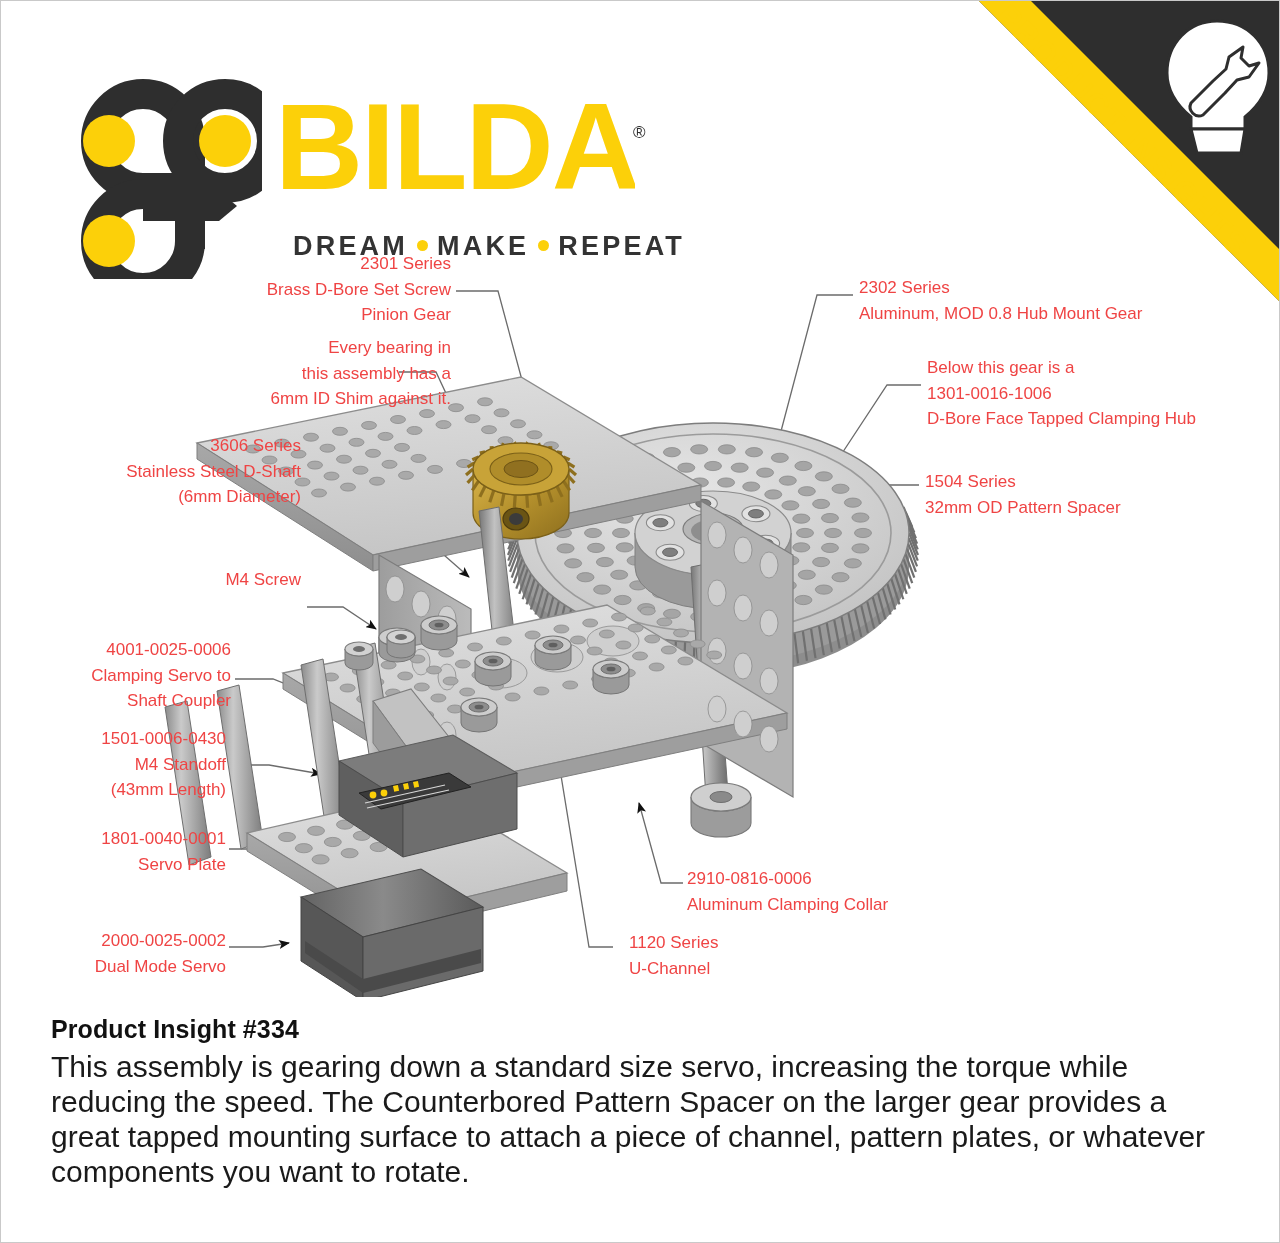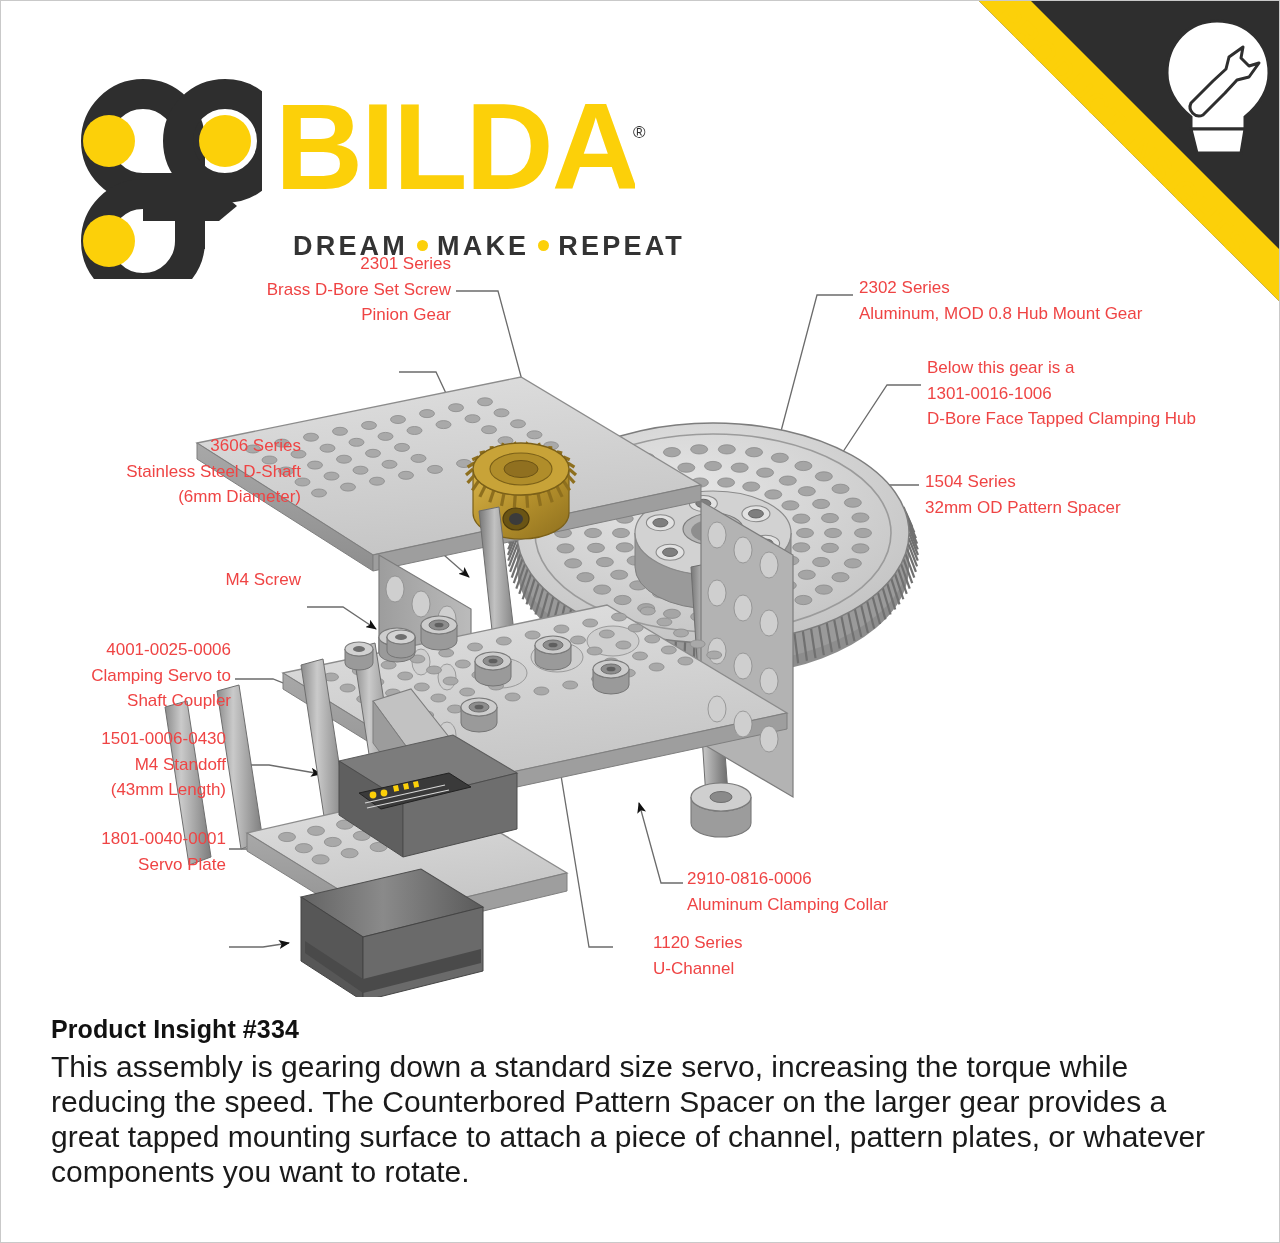"Every bearing in" div.callout { html: none -> <div>Every bearing in this assembly has a 6mm ID Shim against it.</div> }
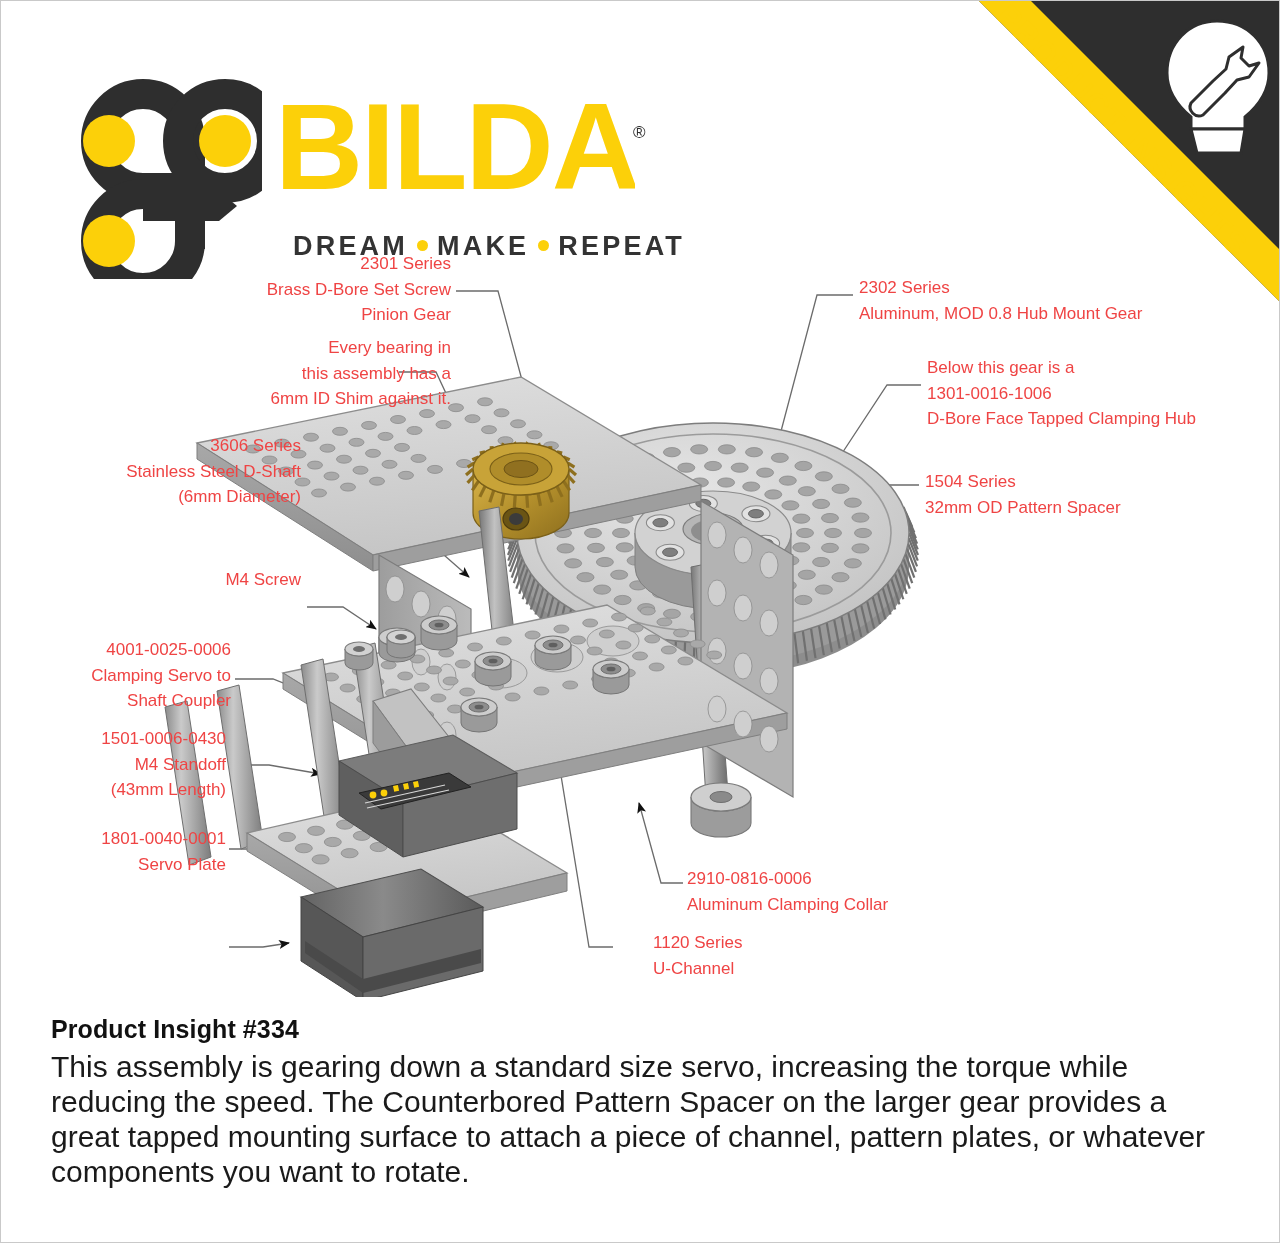"2000-0025-0002" div.callout { html: none -> <div>2000-0025-0002 Dual Mode Servo</div> }
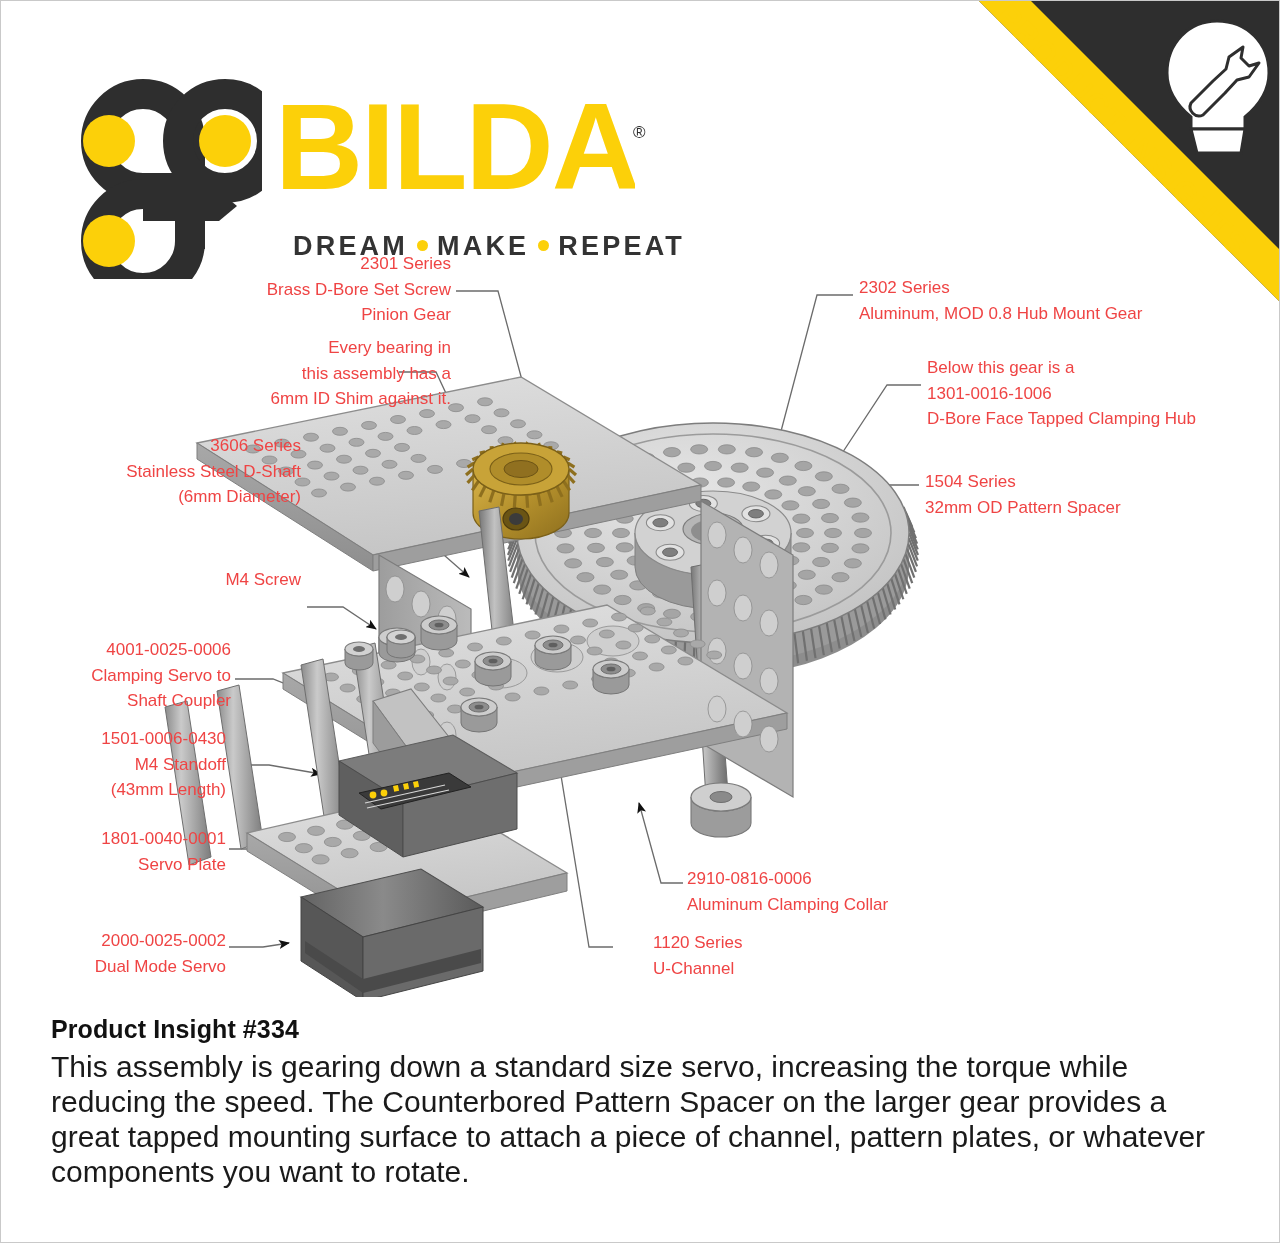"1120 Series" div.callout { left: 652px -> 628px }
